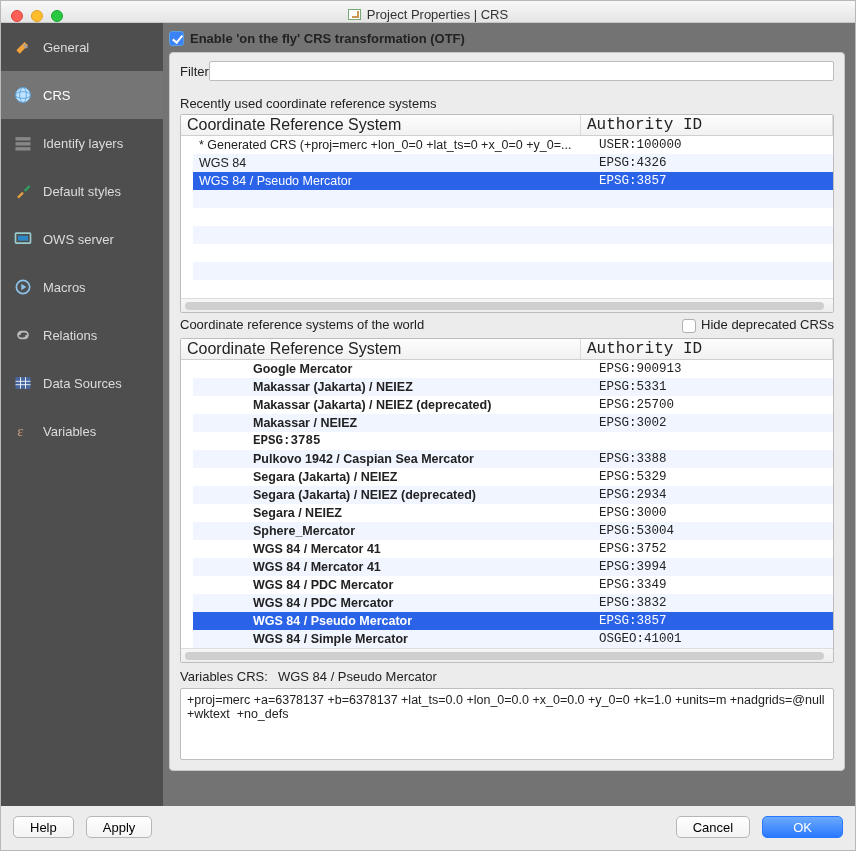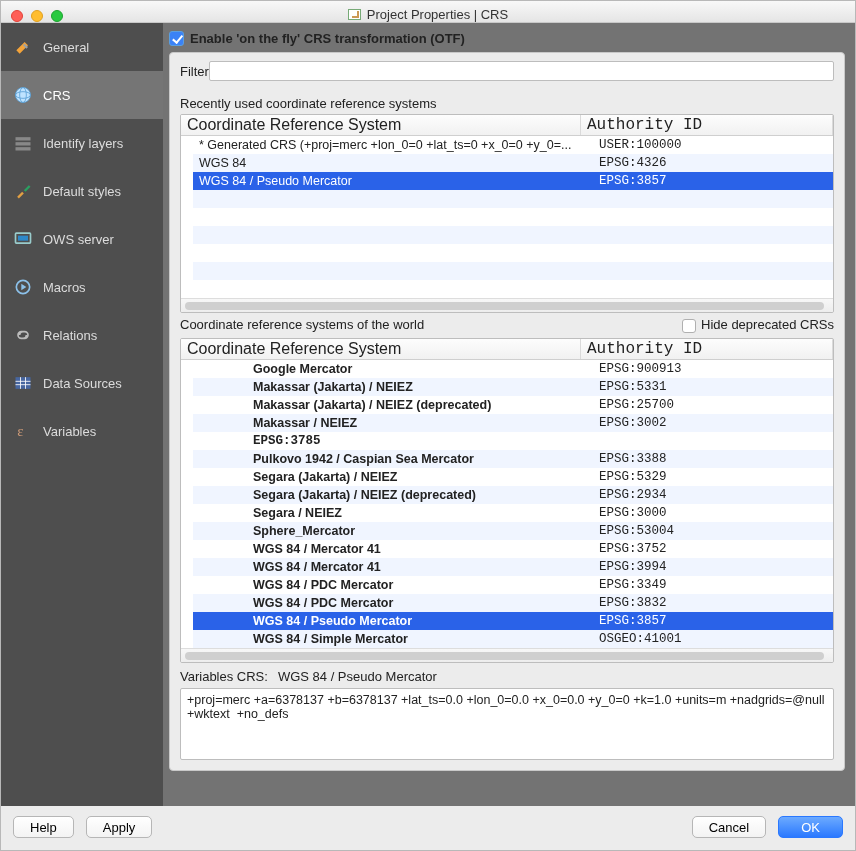"OK" button.btn.primary { padding: 0 22px -> 0 30px }
